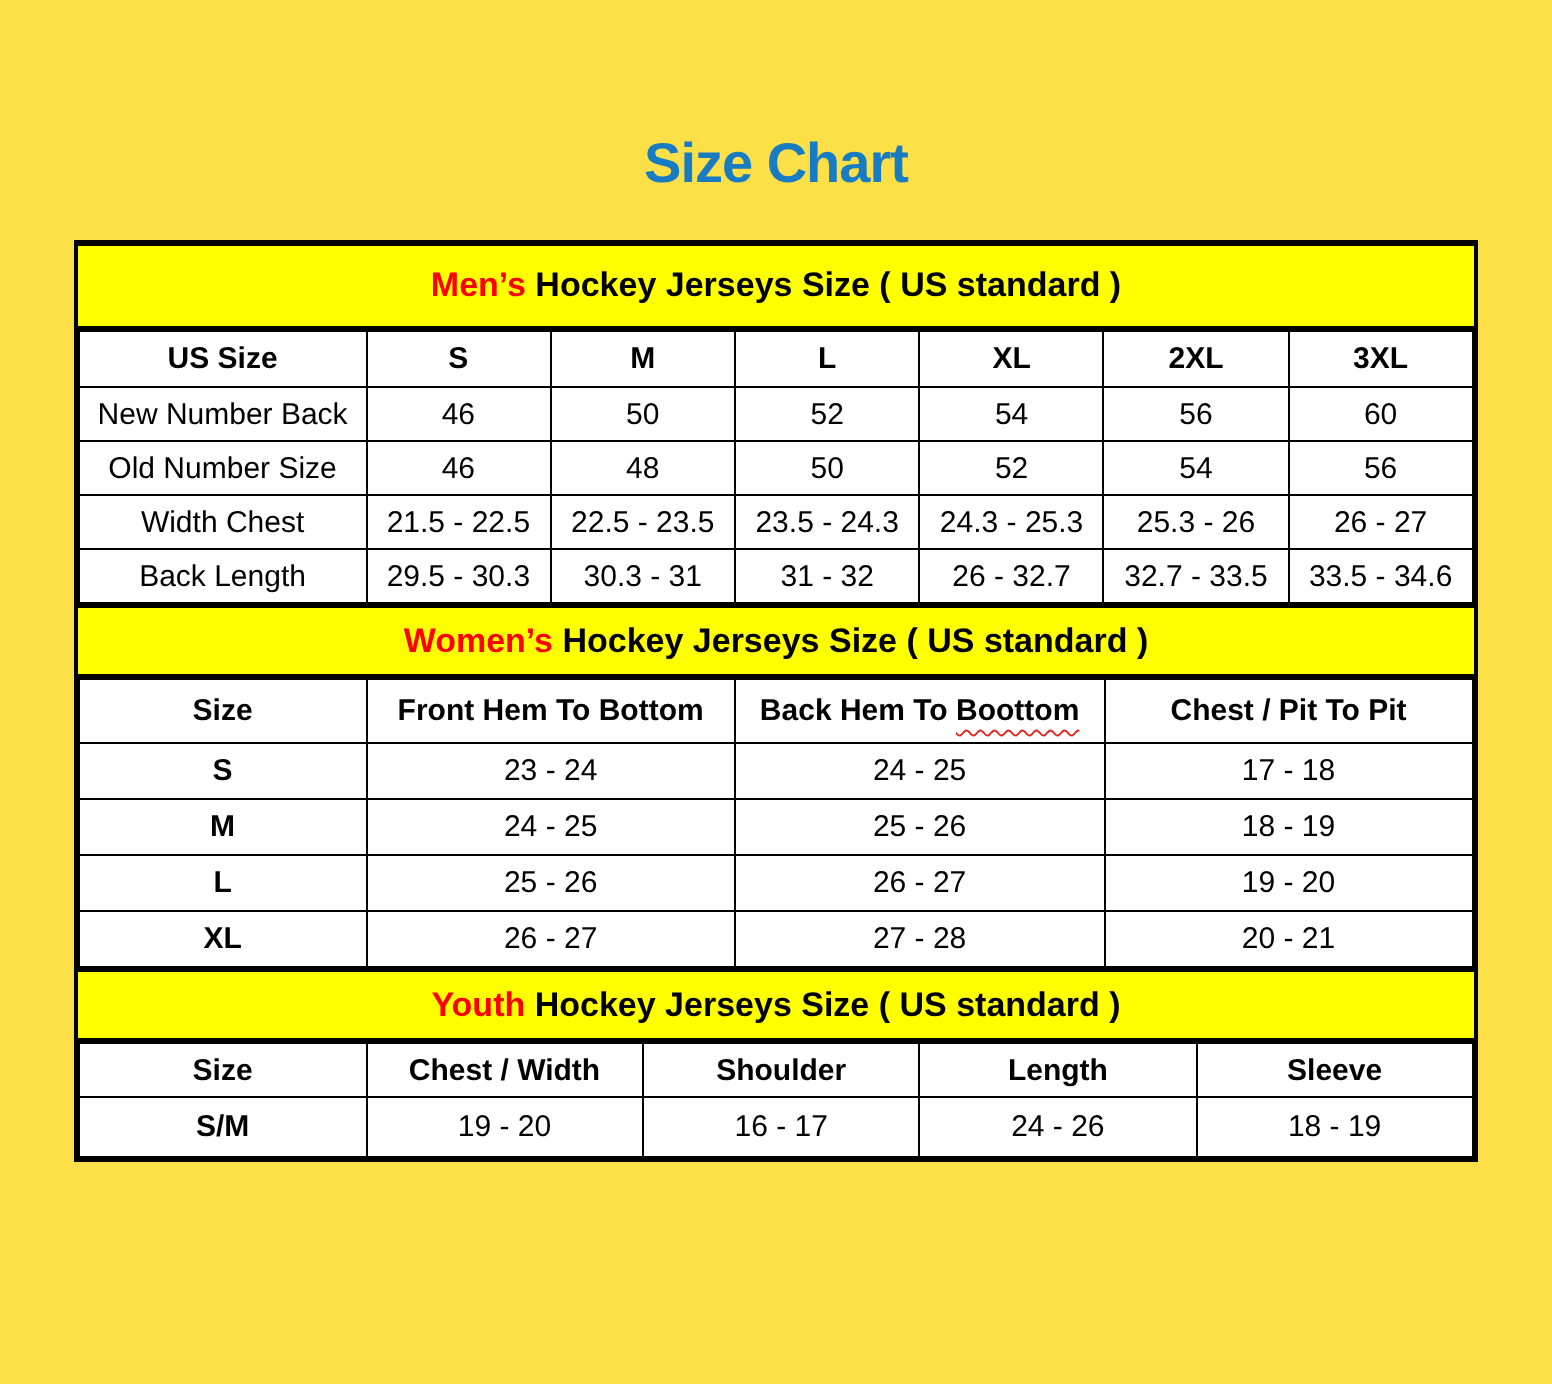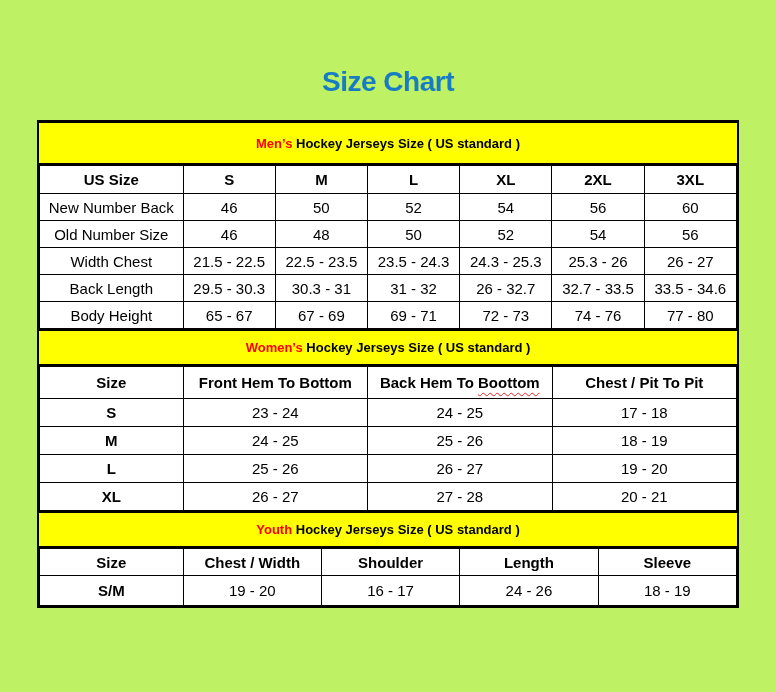"Size Chart" .sheet { background: #bef264 -> #fde047 }
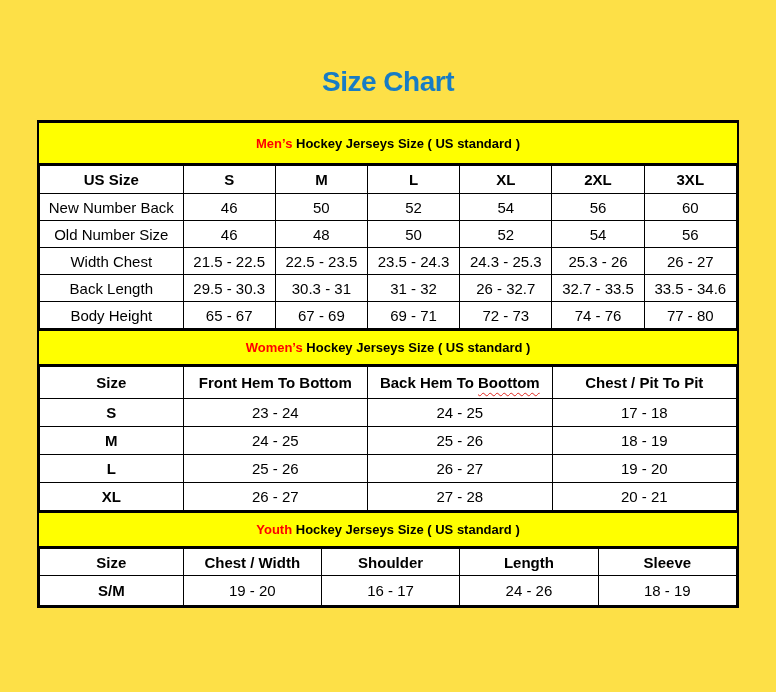"Men’s" .banner { font-size: 13px -> 17px }
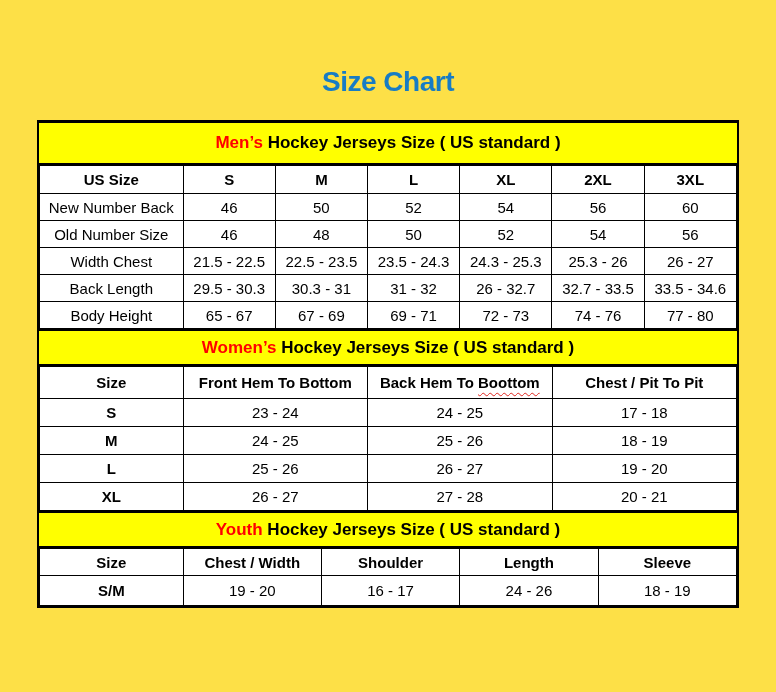"Body Height" tr { html: <tr> <td>Body Height</td> <td>65 - 67</td> <td>67 - 69</td> <td>69 - 71</td> <td>72 - 73</td> <td>74 - 76</td> <td>77 - 80</td> </tr> -> none }
